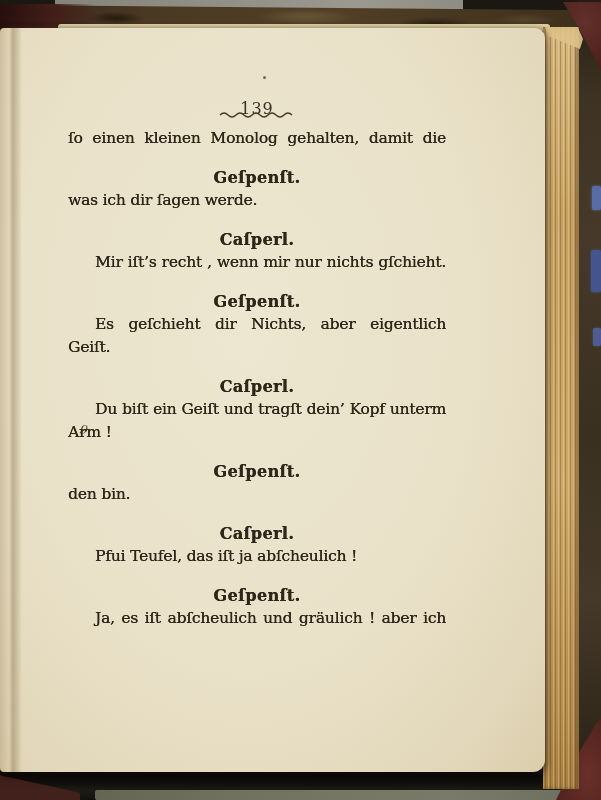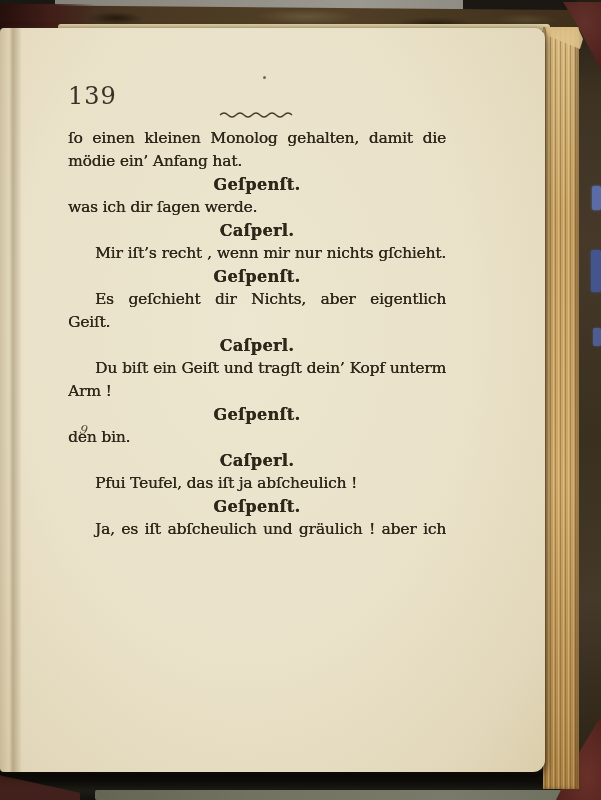"139" .pagenum { font-size: 24px -> 16px; text-align: left -> center; top: 57px -> 69px }
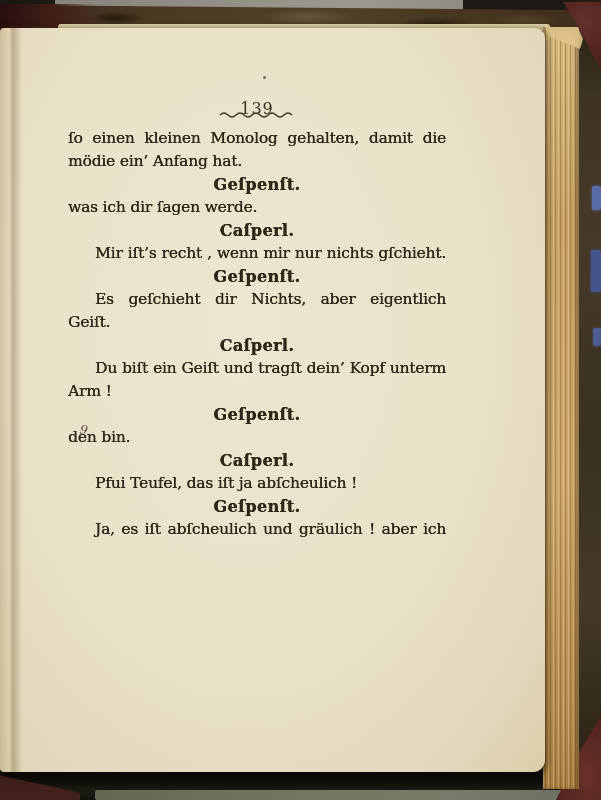"mödie ein’ Anfang hat." div.line { html: <div>mödie ein’ Anfang hat.</div> -> none }
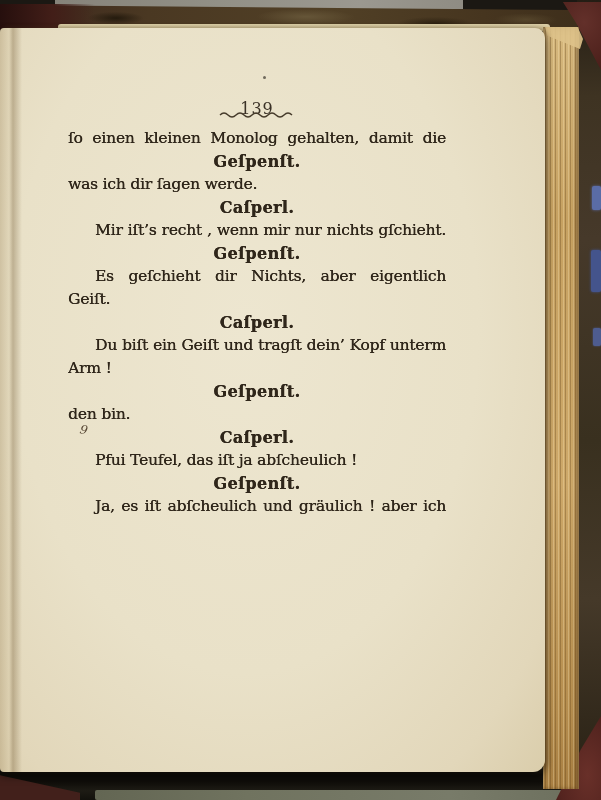"Geſpenſt." .heading { margin-top: none -> 16px }
